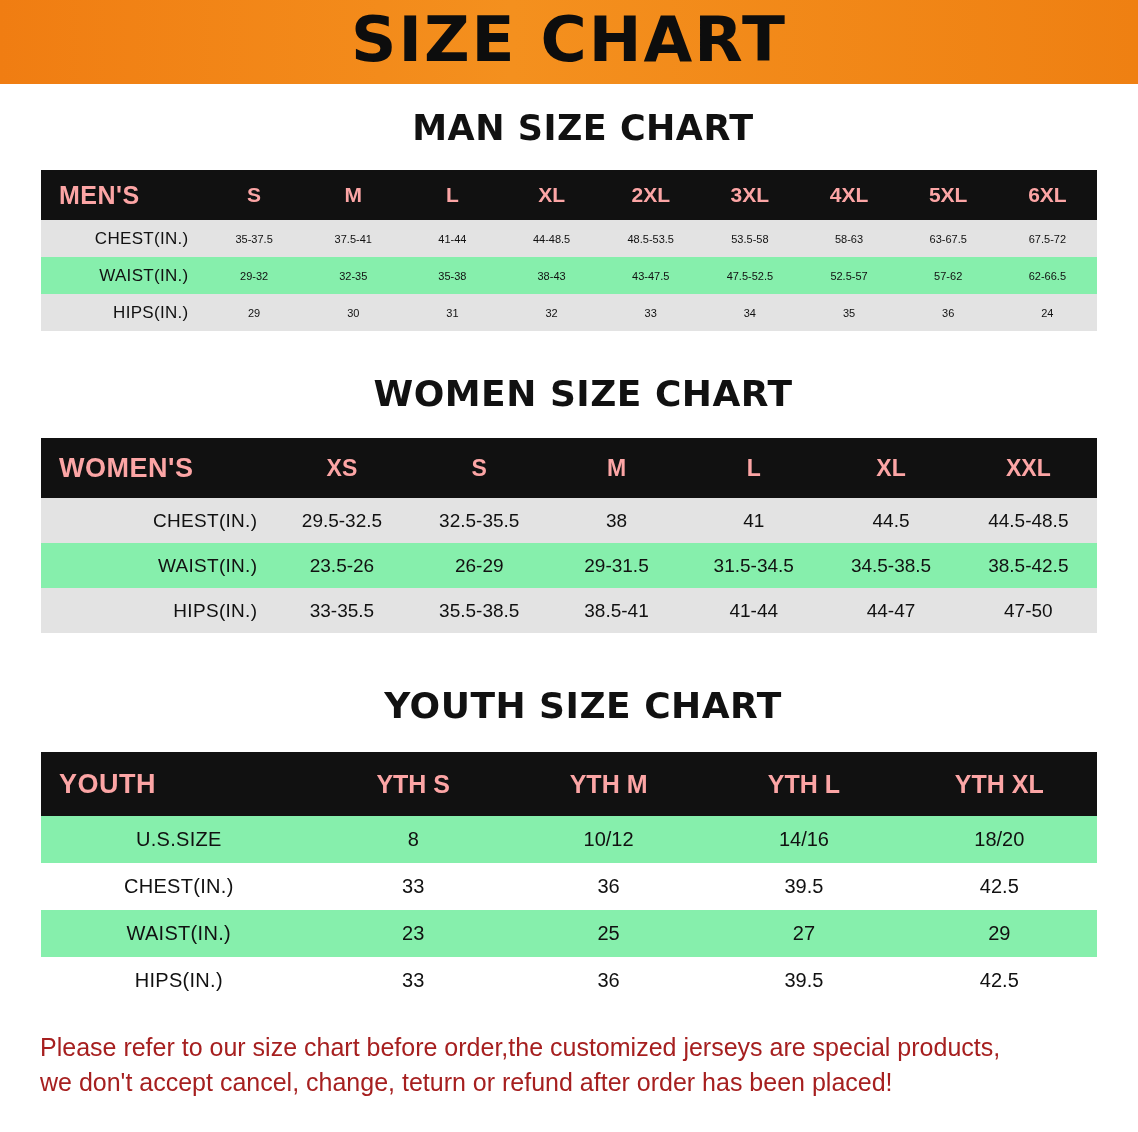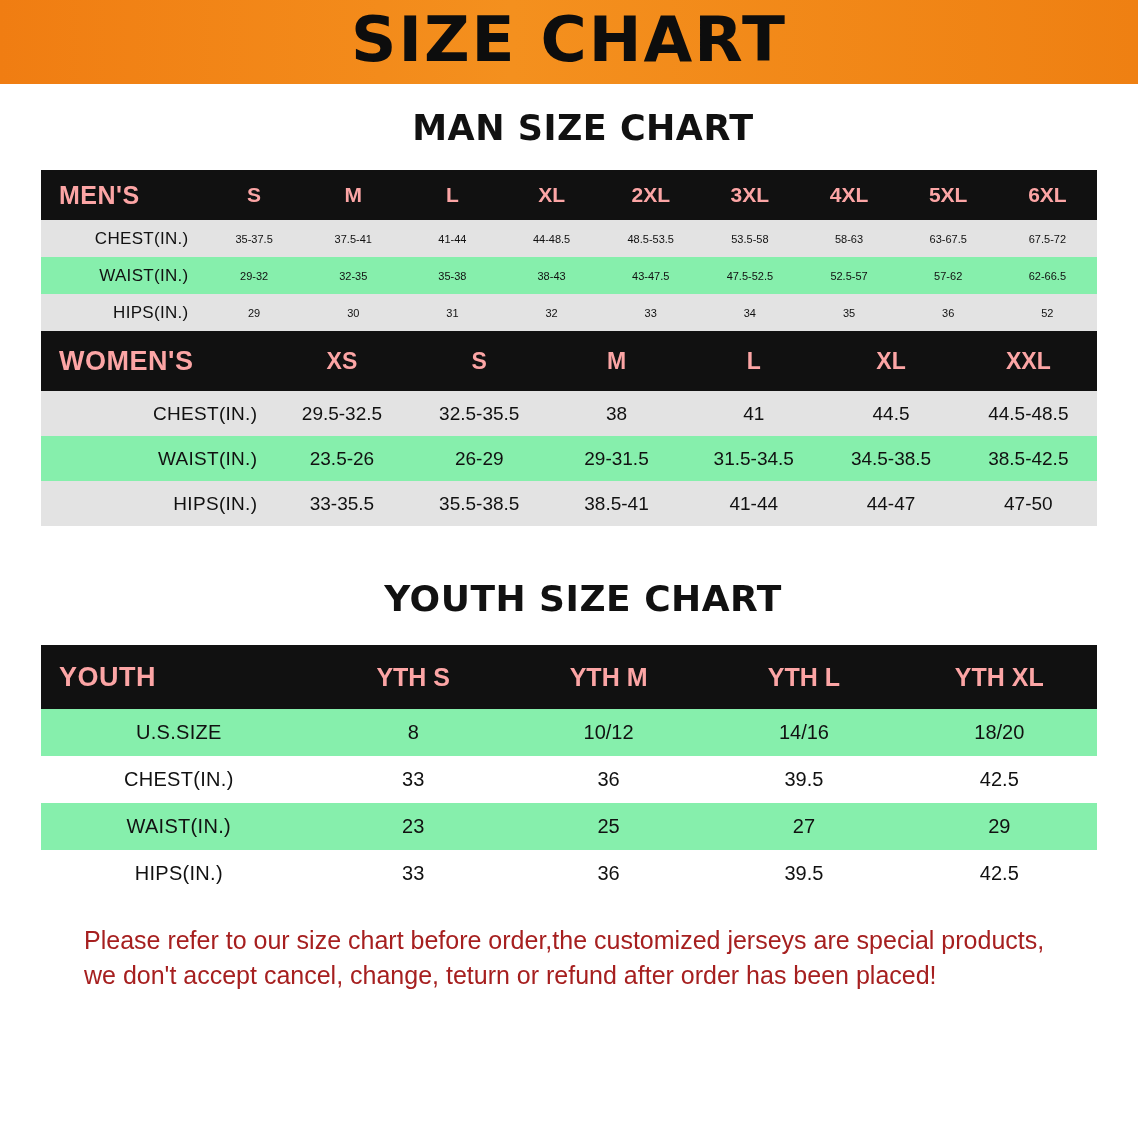"52" td { text: 52 -> 24 }
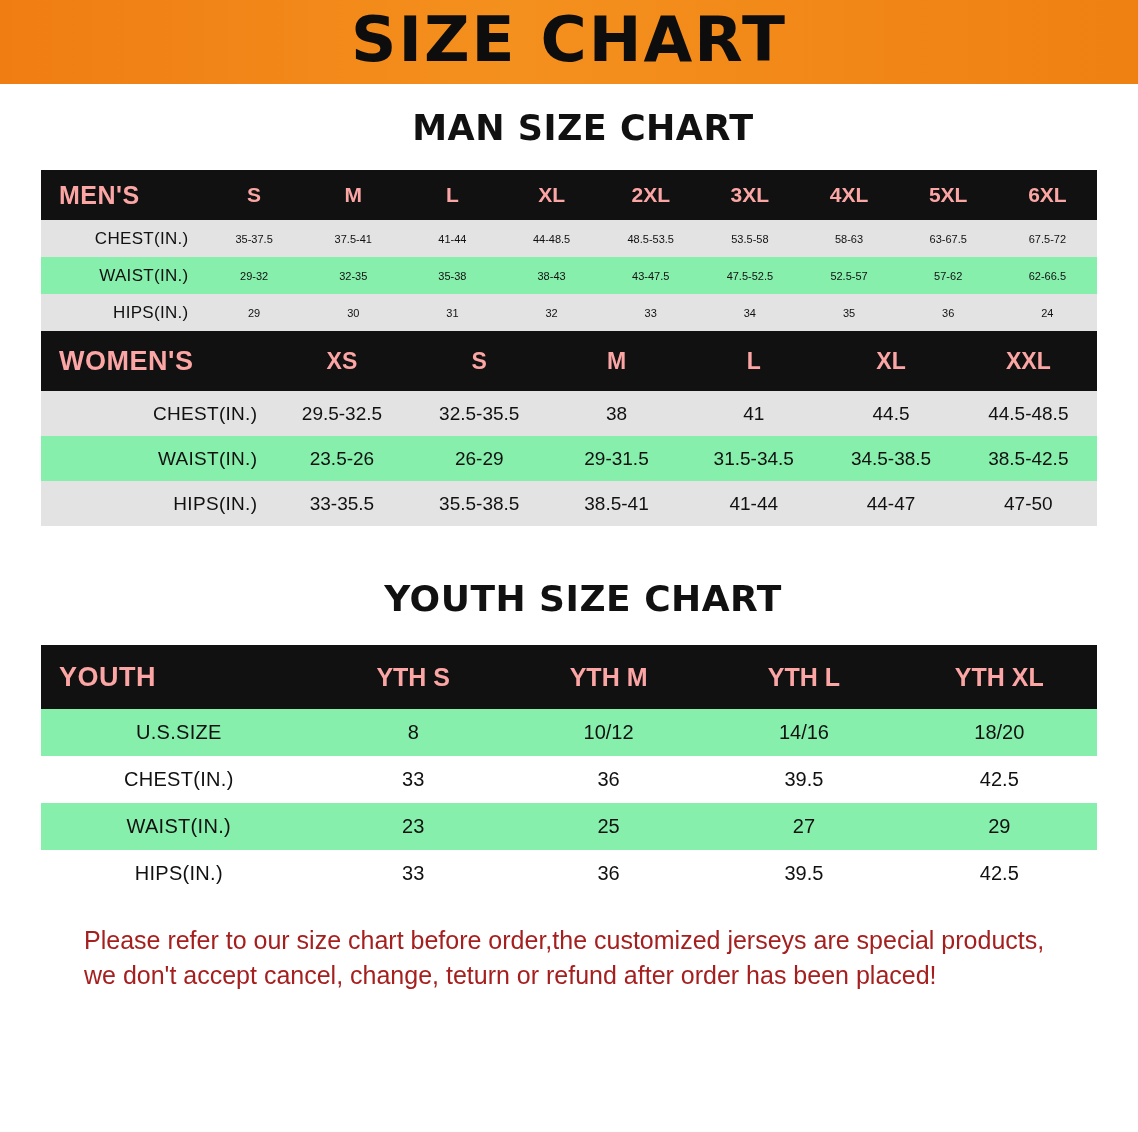"WOMEN SIZE CHART" div.section-title { html: none -> <div>WOMEN SIZE CHART</div> }
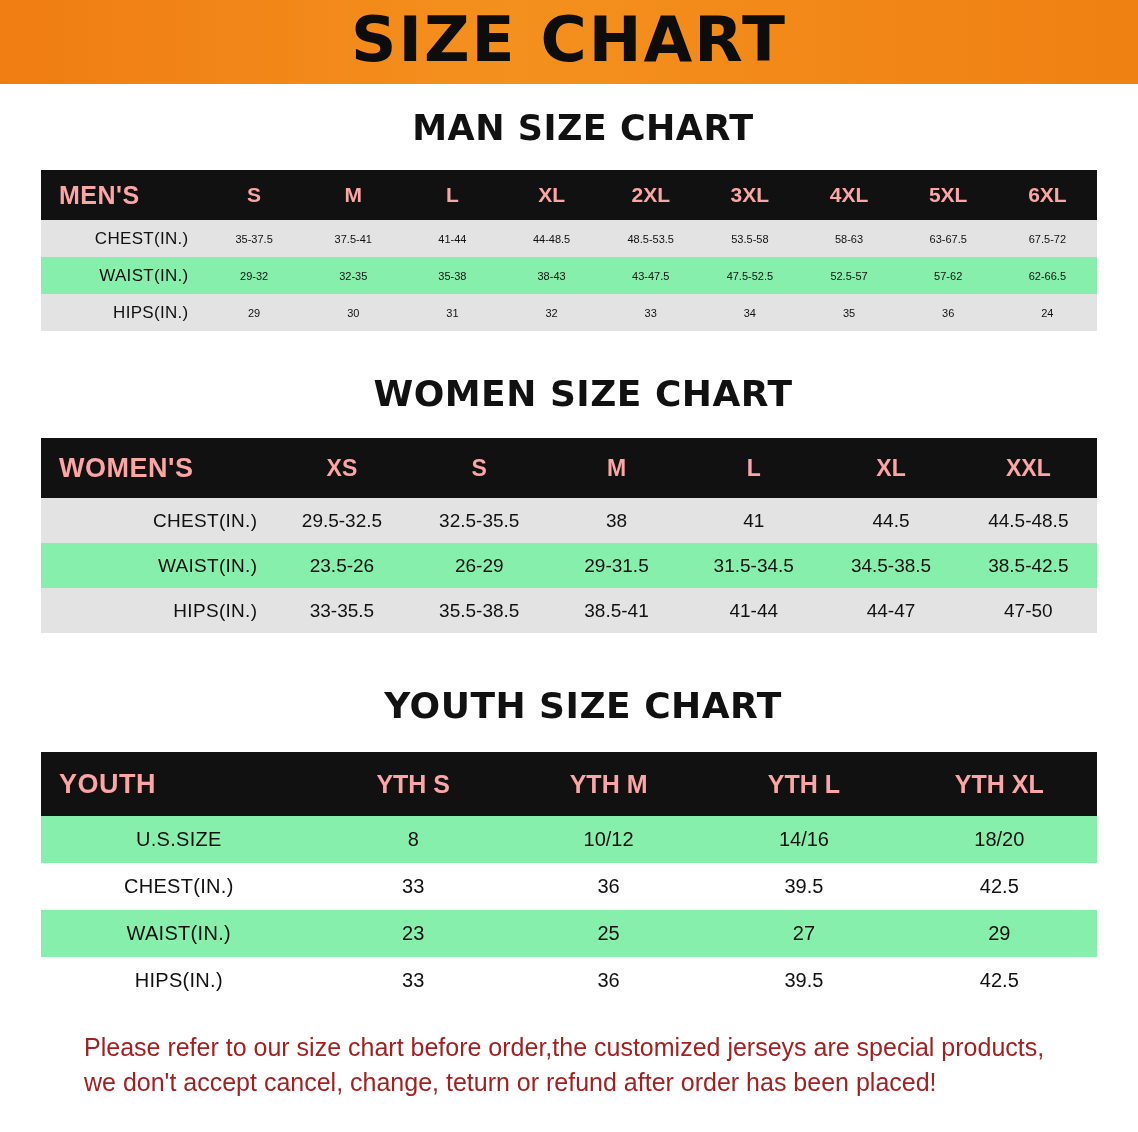"Please refer to our size" .note div { margin-left: 44px -> none }
